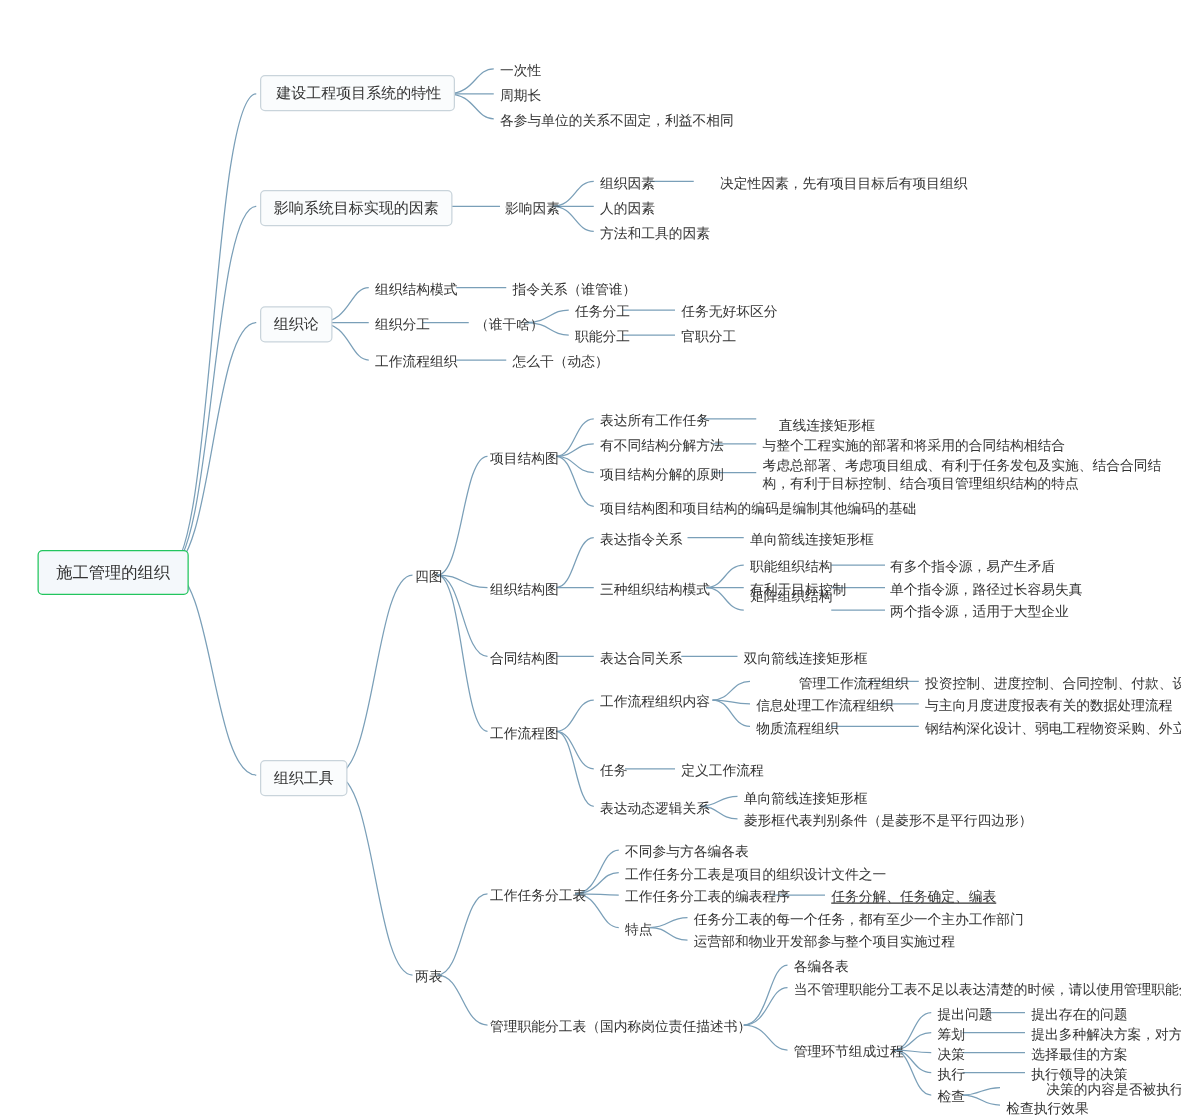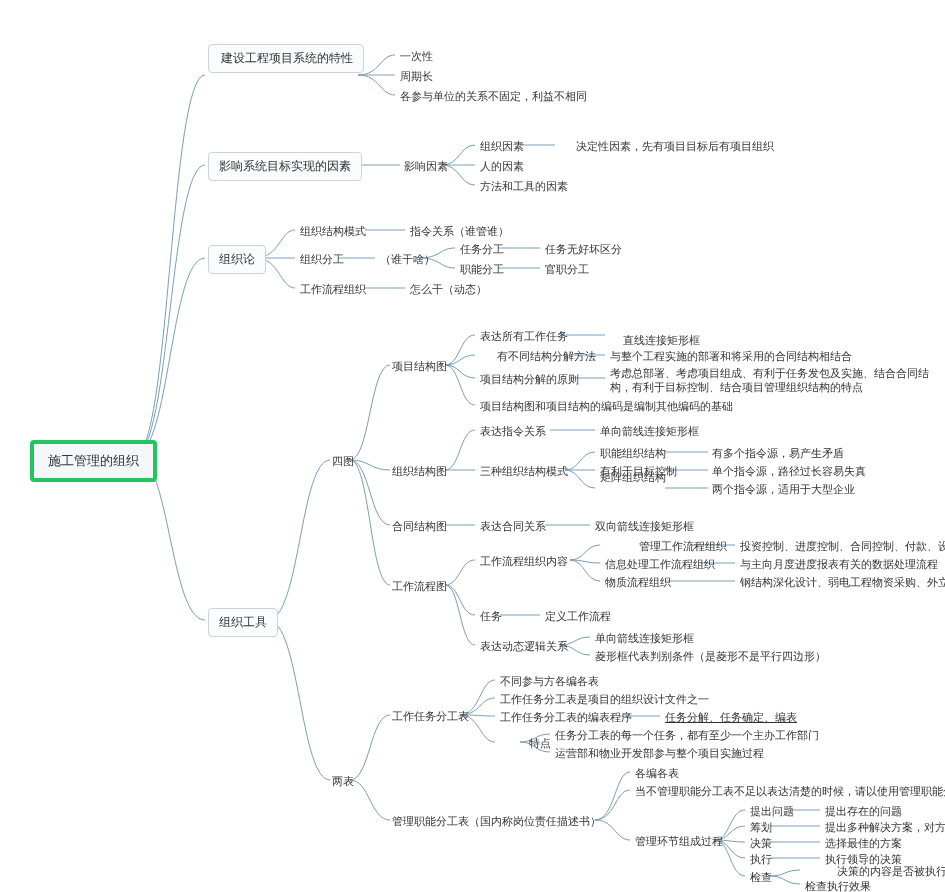"建设工程项目系统的特性" div.node { top: 44px -> 60px }
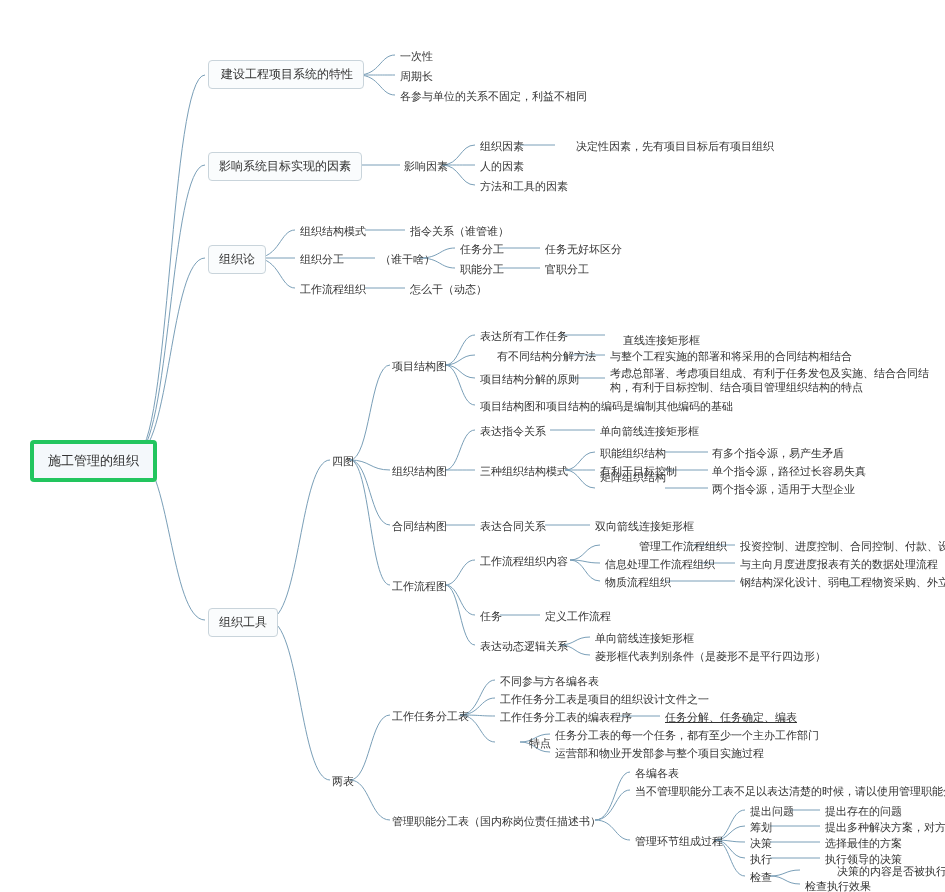"有不同结构分解方法" div.node { margin-left: 17px -> none }
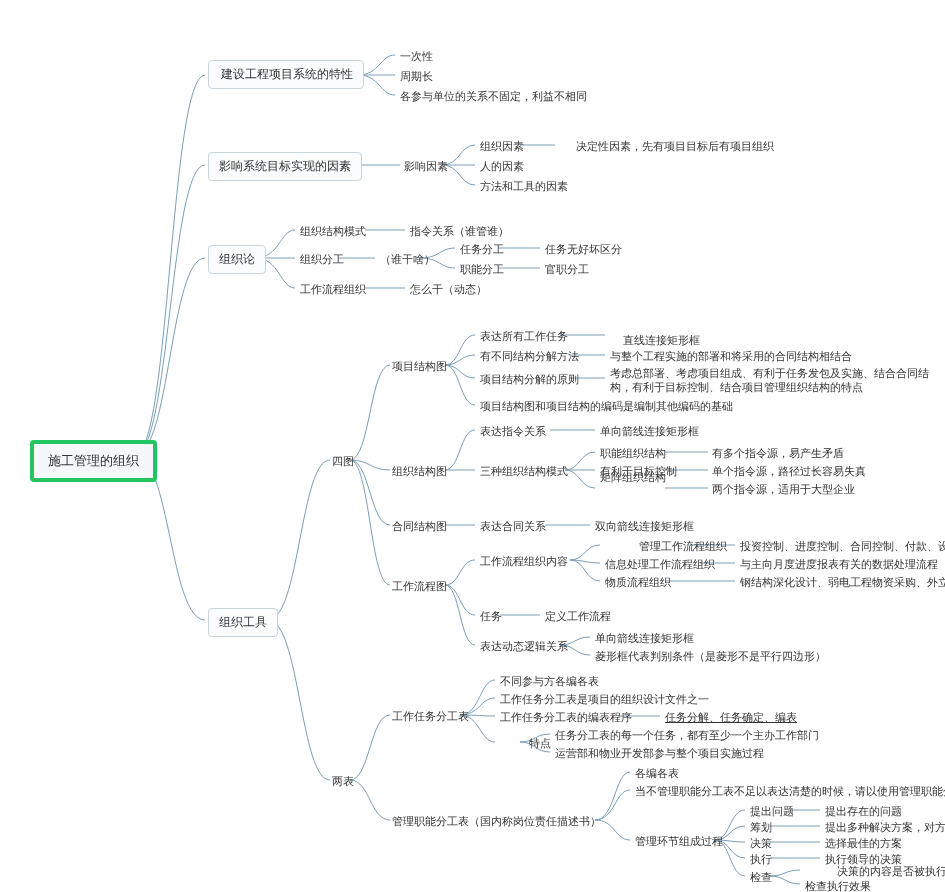"施工管理的组织" .root { border: 4px solid #22c55e -> 1px solid #22c55e }
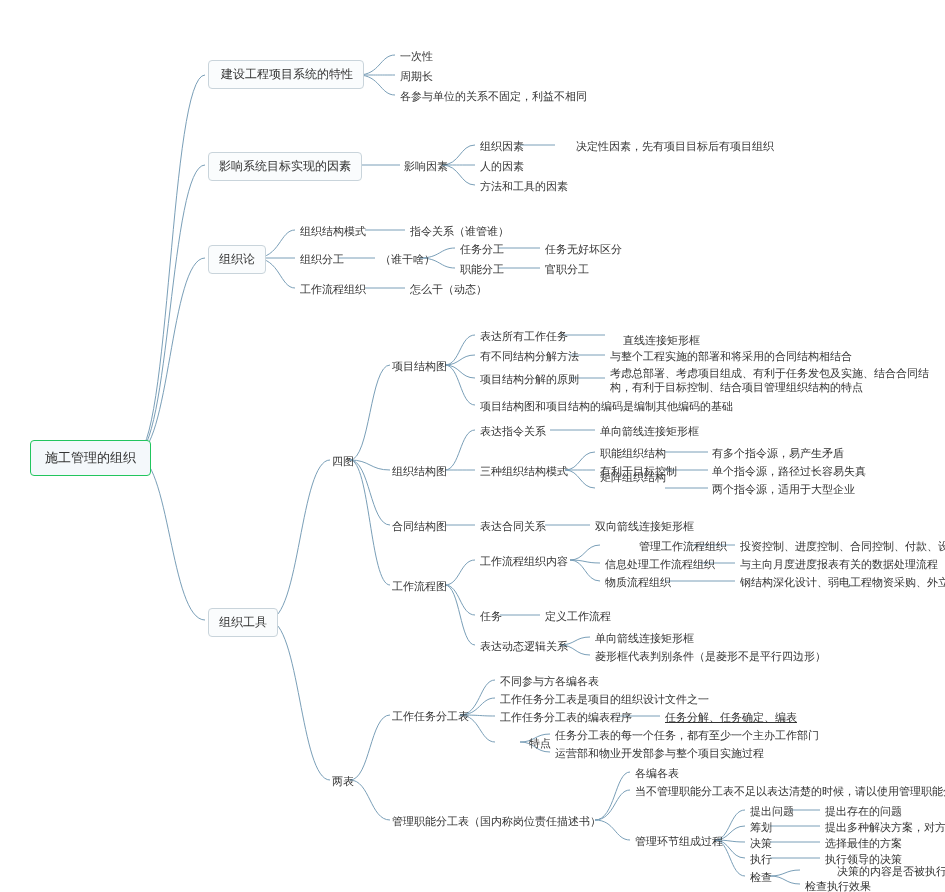"特点" div.node { margin-left: 29px -> none }
